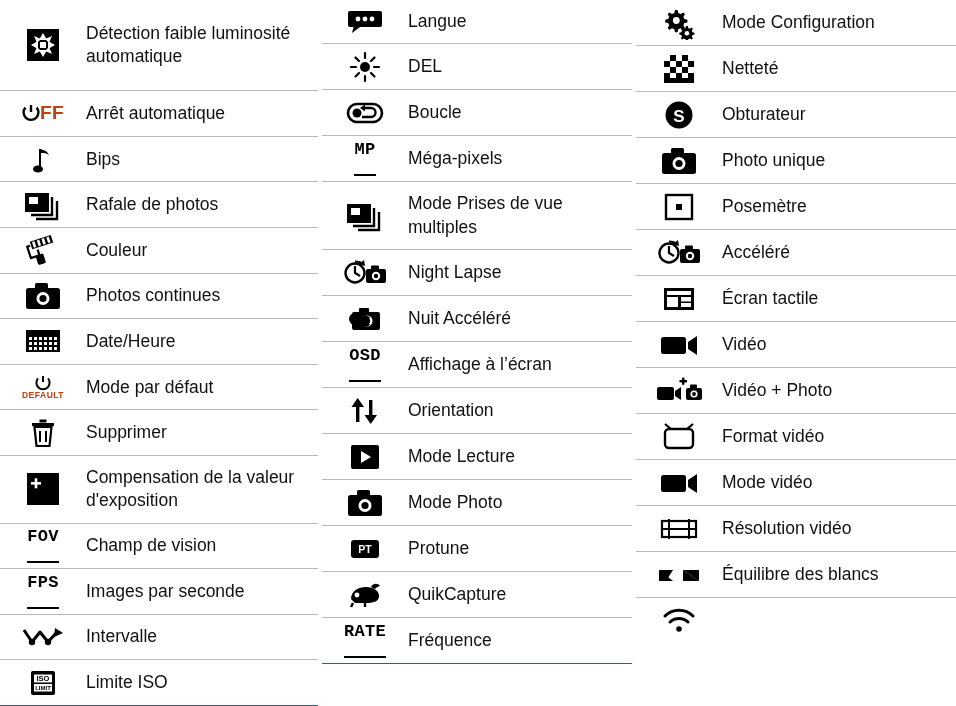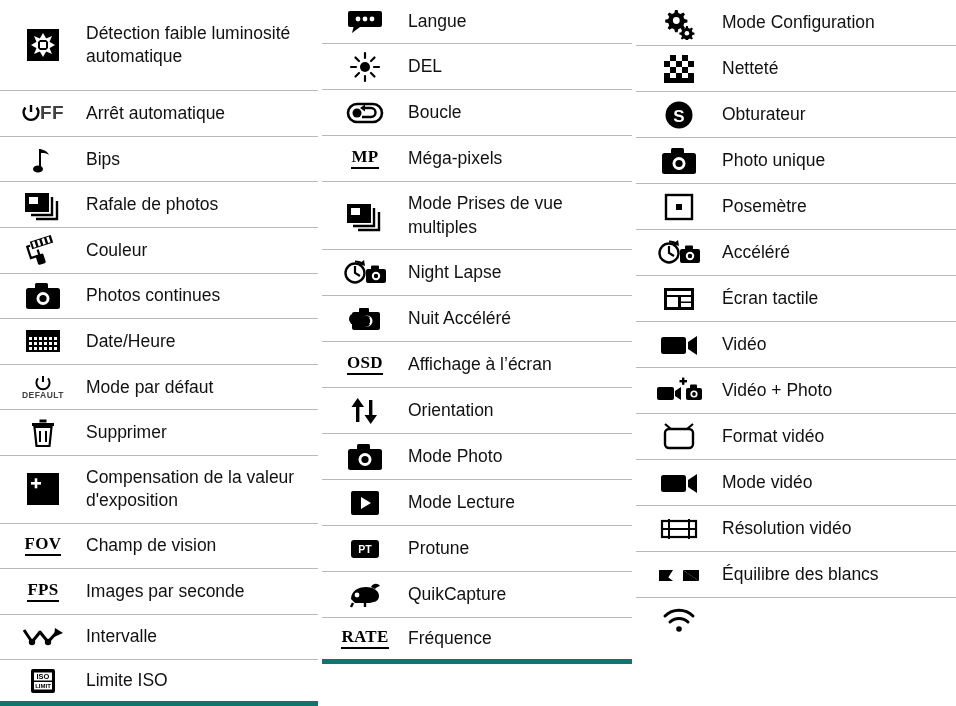"FF" .ico { color: #404040 -> #c2410c }
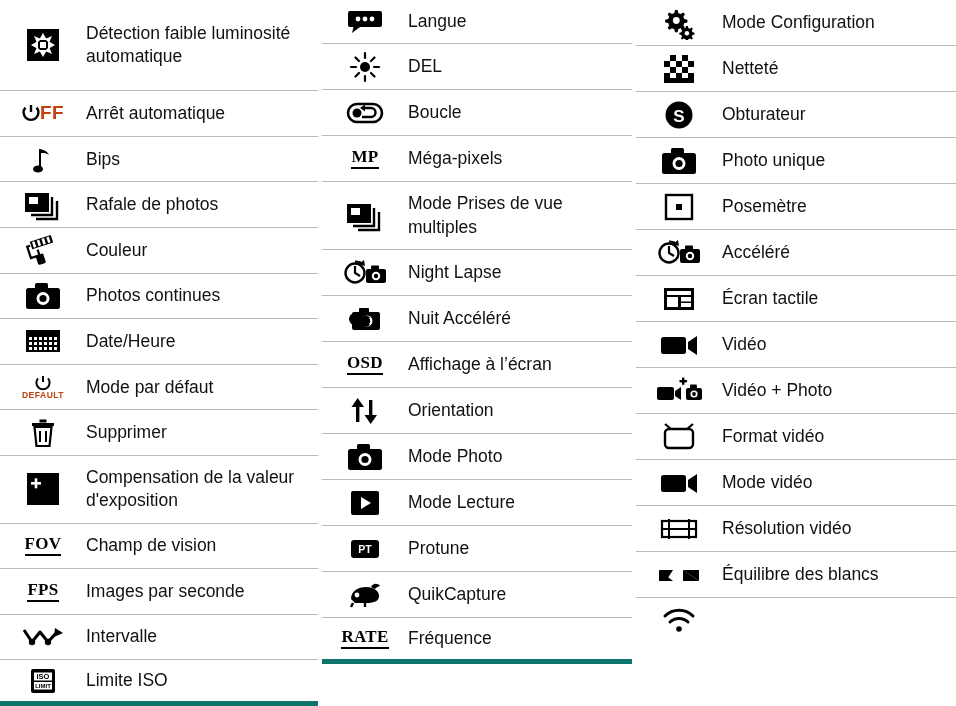"MP" .txt-ico { font-family: Liberation Serif, serif -> Liberation Mono, monospace; padding-bottom: 2px -> 16px }
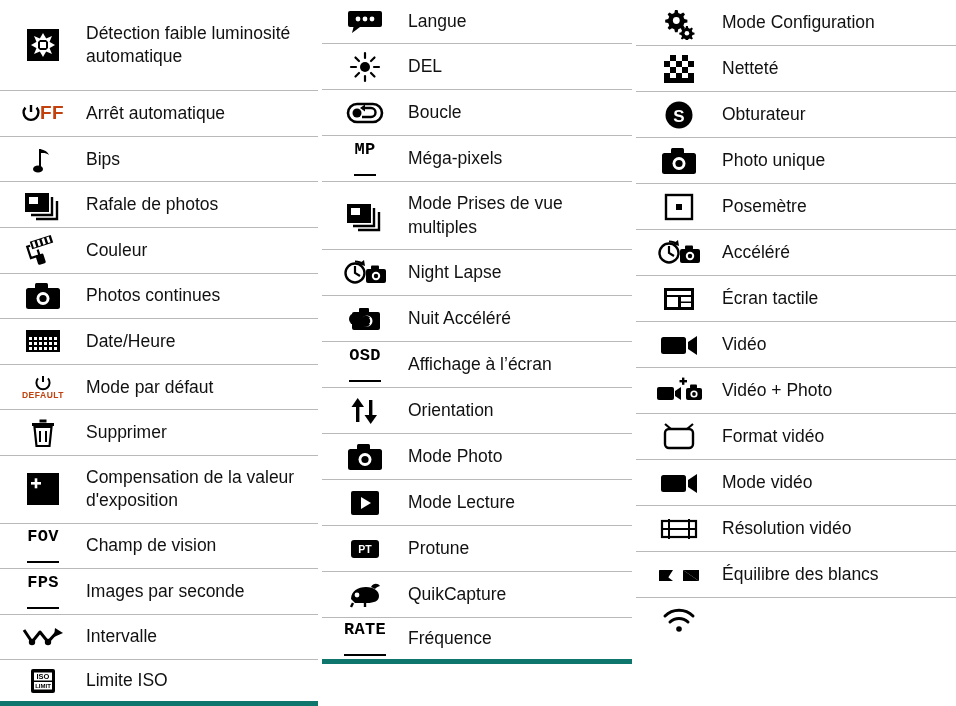"Mode Photo" div.legend-row { order: before "Mode Lecture" -> after "Mode Lecture" }
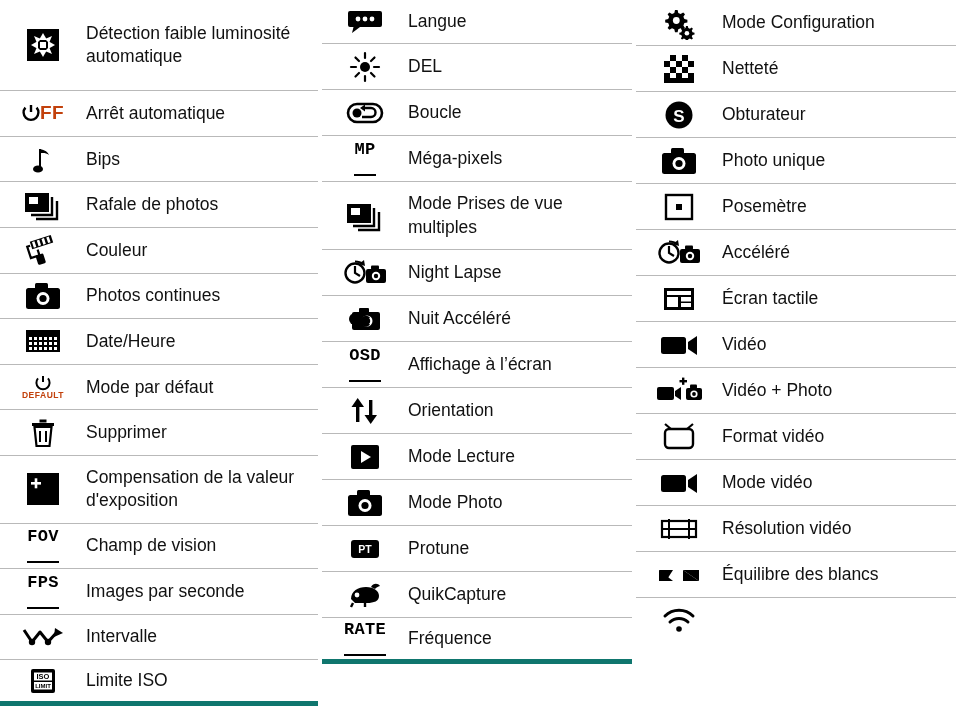"RATE" .legend-row.last { border-bottom: 5px solid #0f766e -> 1px solid #0f766e }
